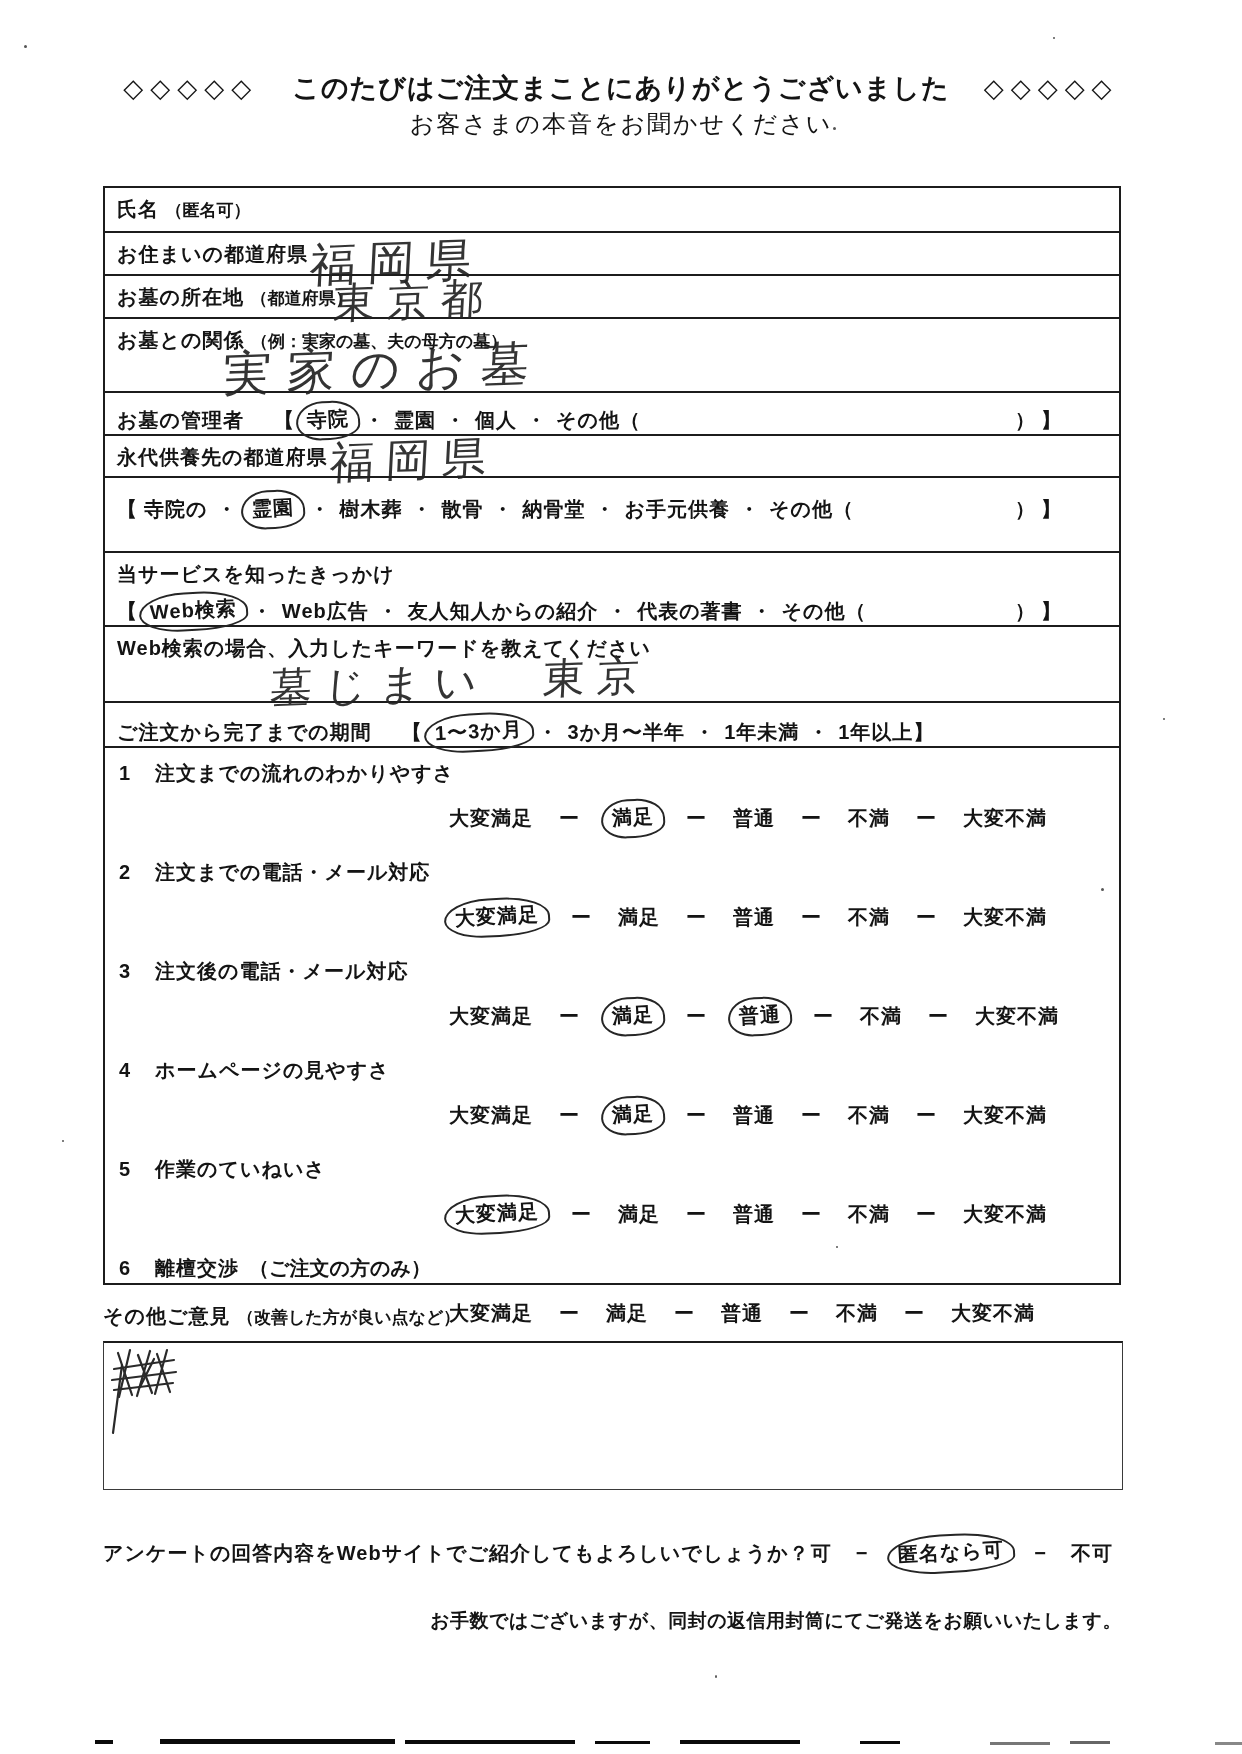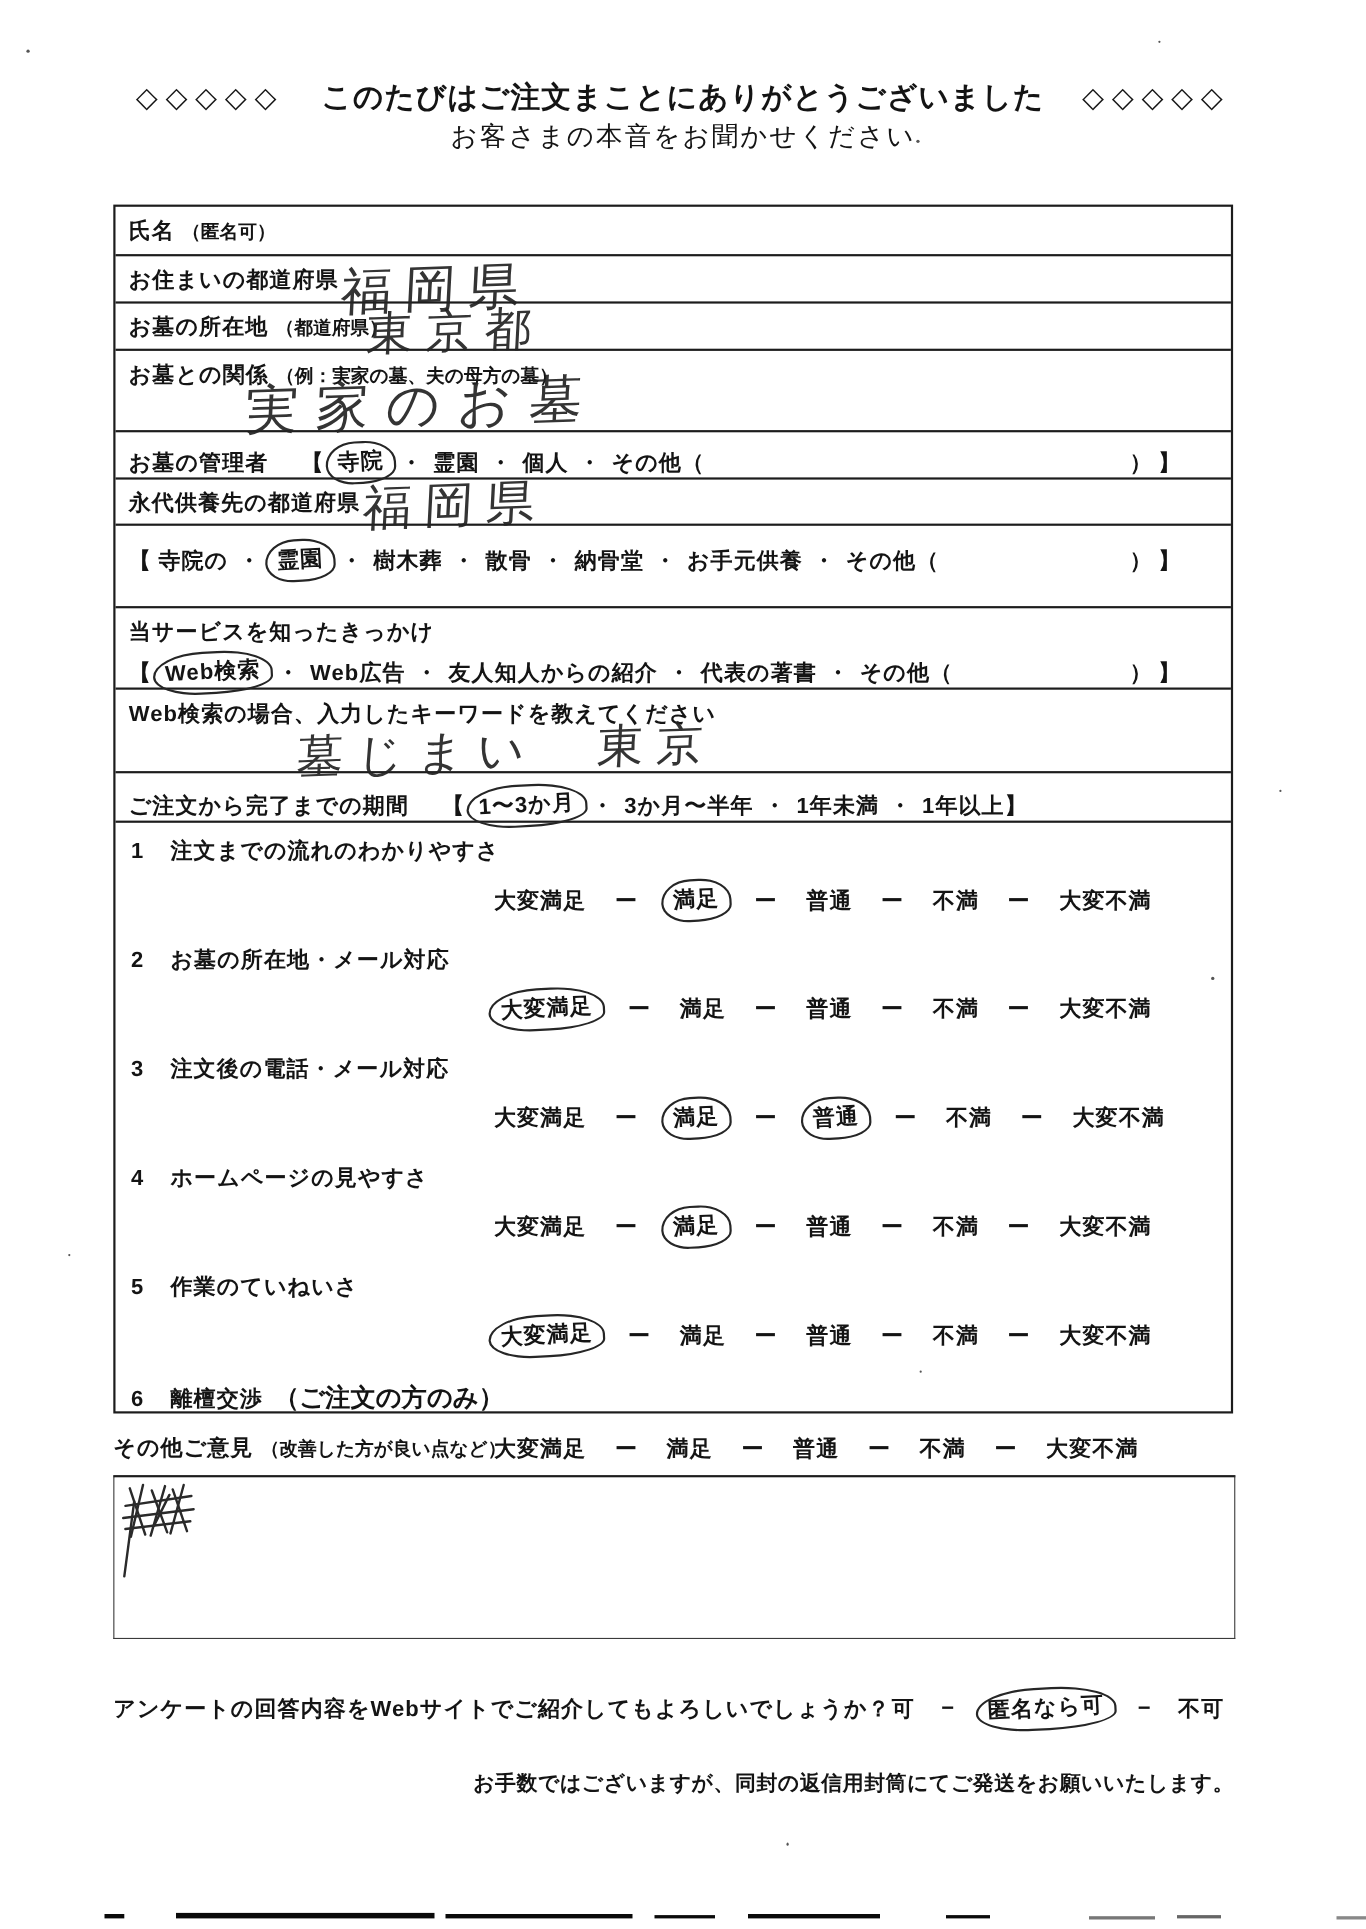"氏名 （匿名可）" .row { padding: 8px 14px 0 12px -> 8px 26px 0 12px }
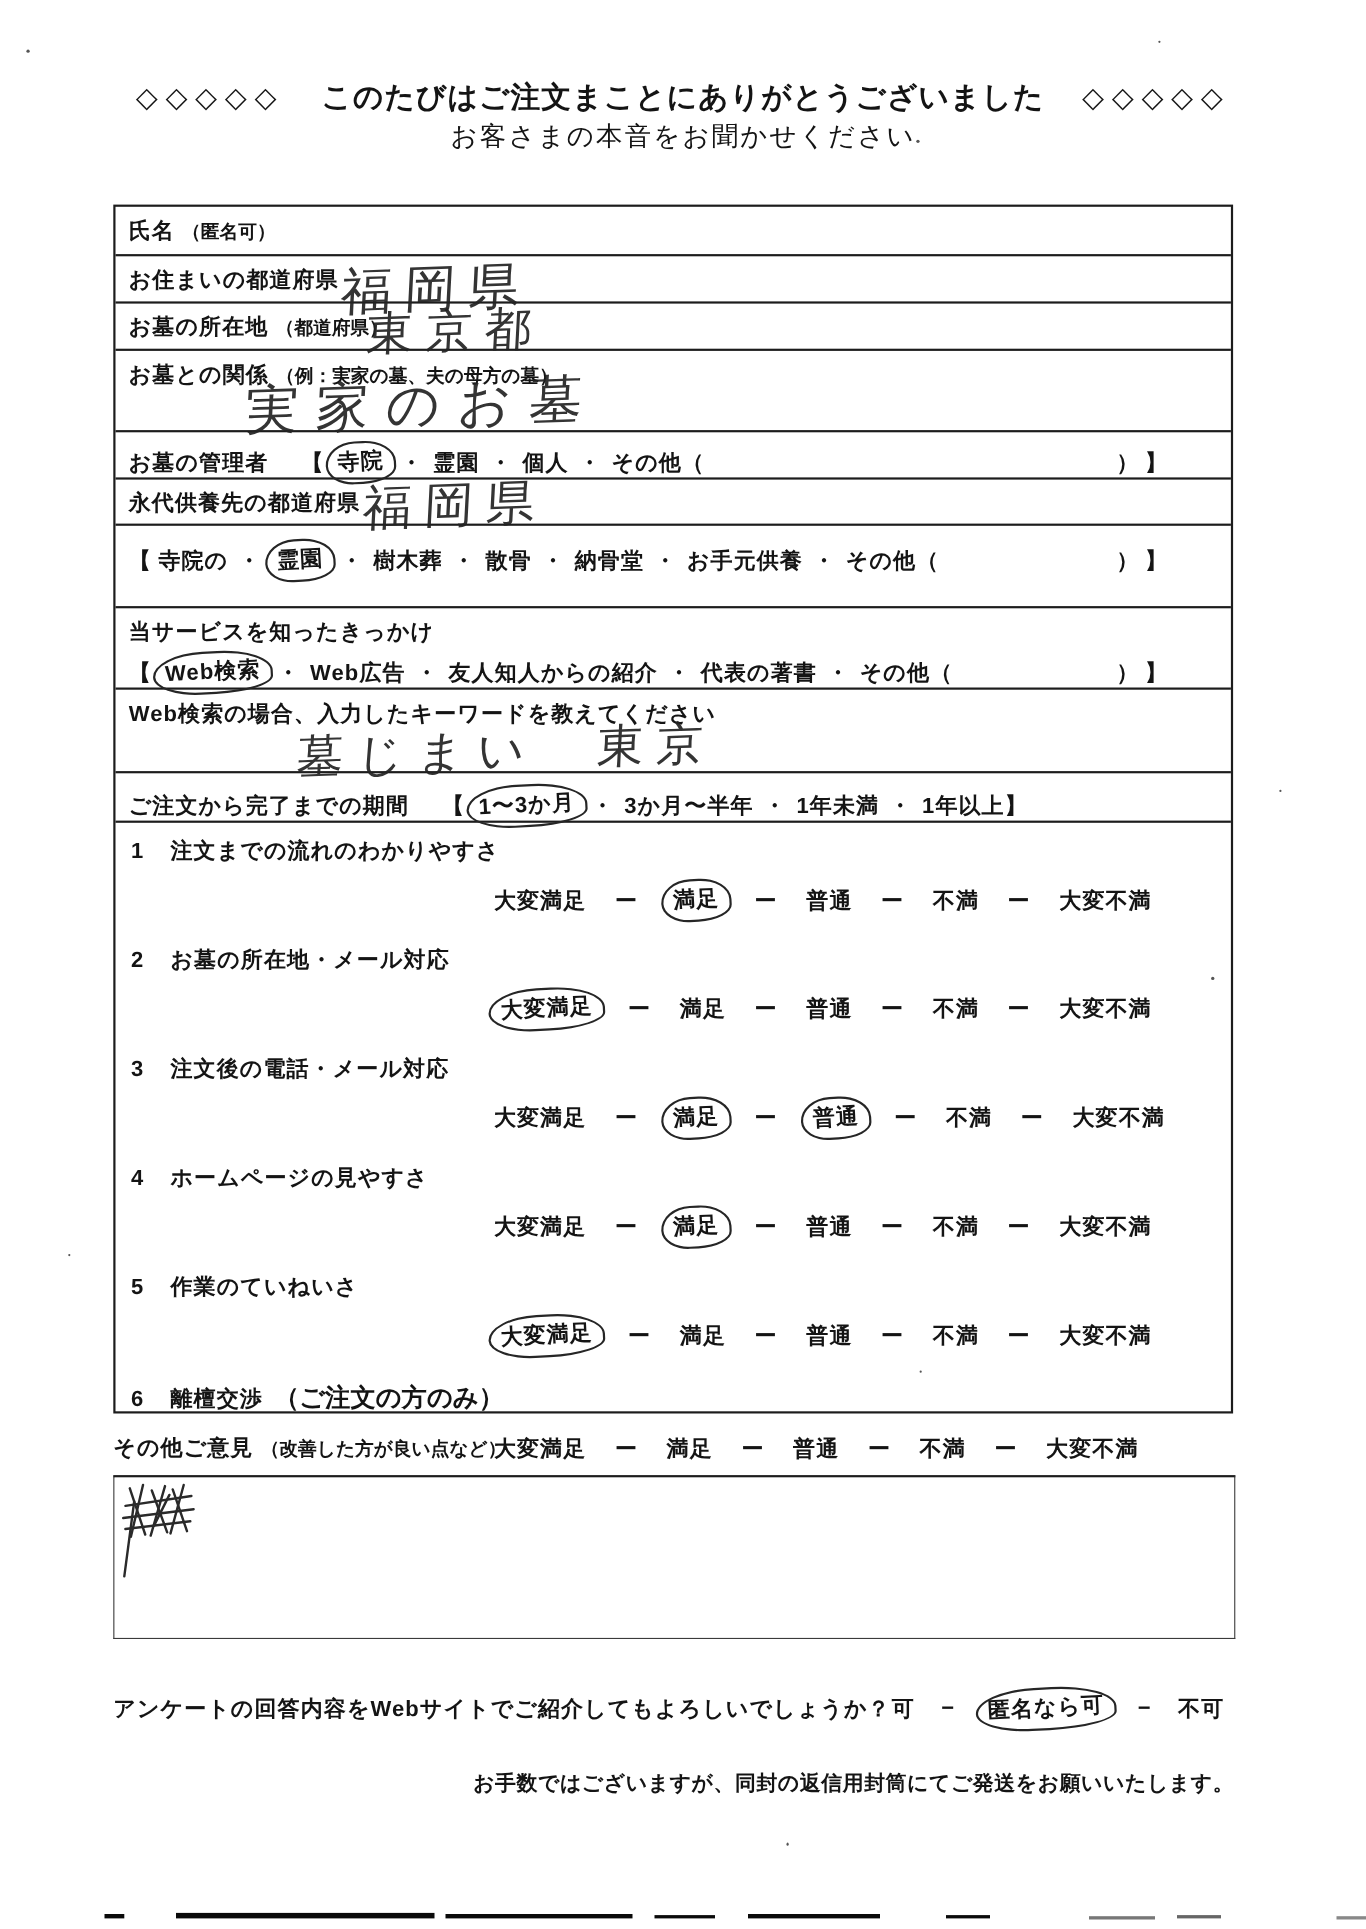"お墓の所在地・メール対応" span { text: お墓の所在地 -> 注文までの電話 }
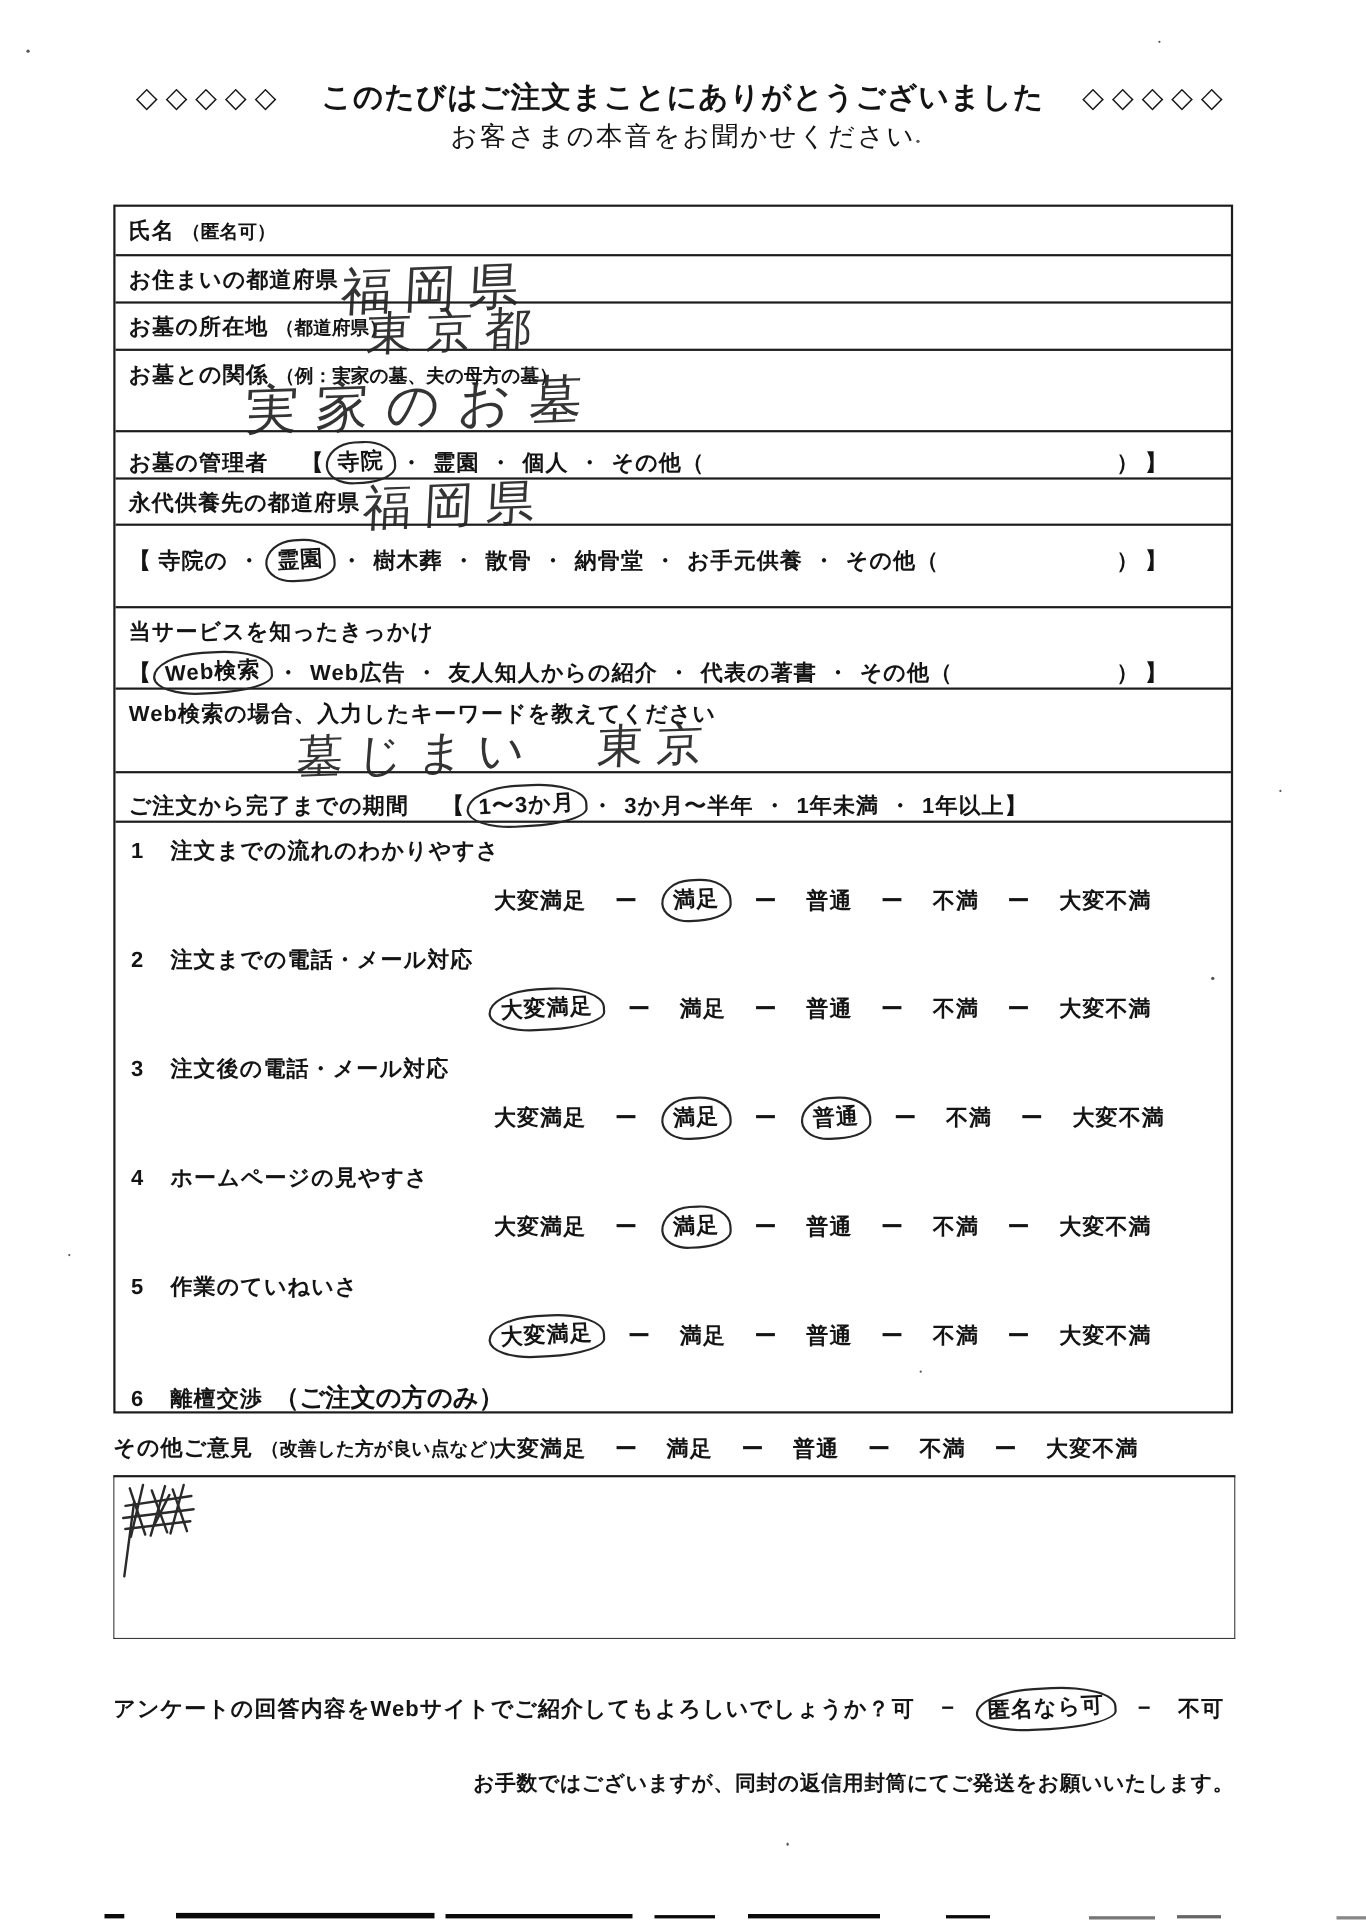"（ご注文の方のみ）" .r-note { font-size: 23px -> 20px }
